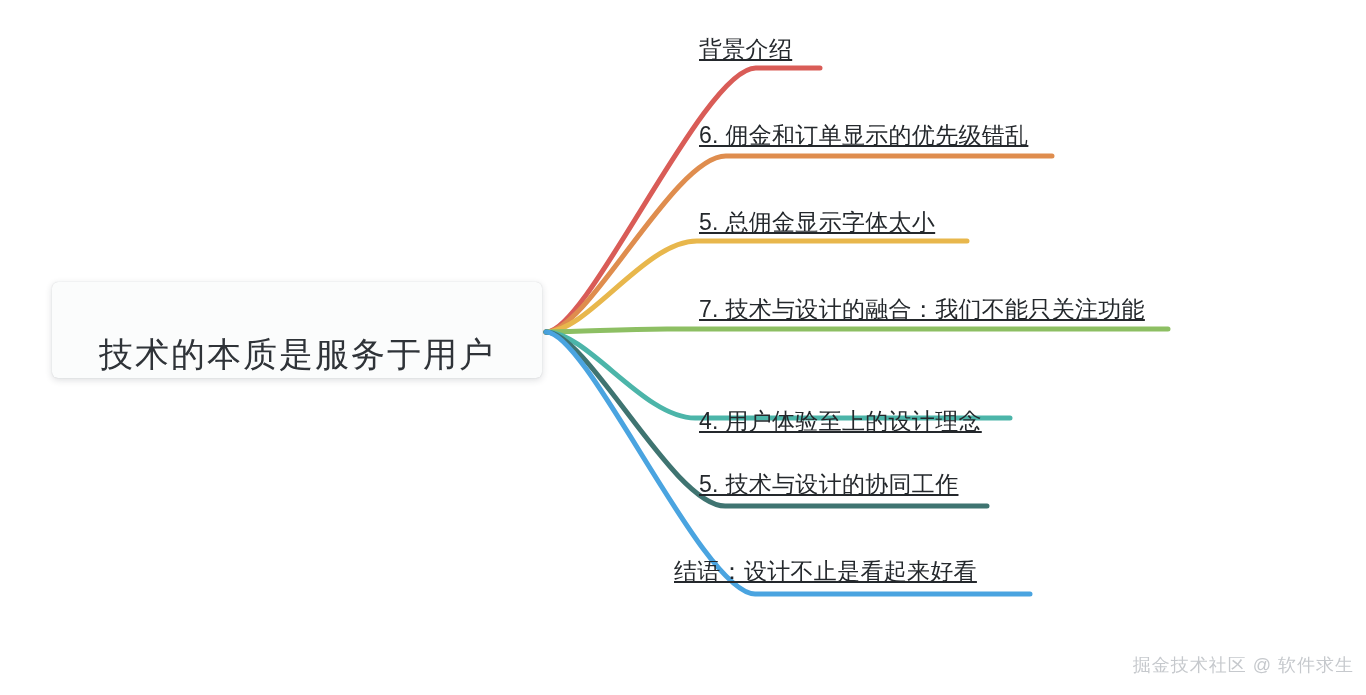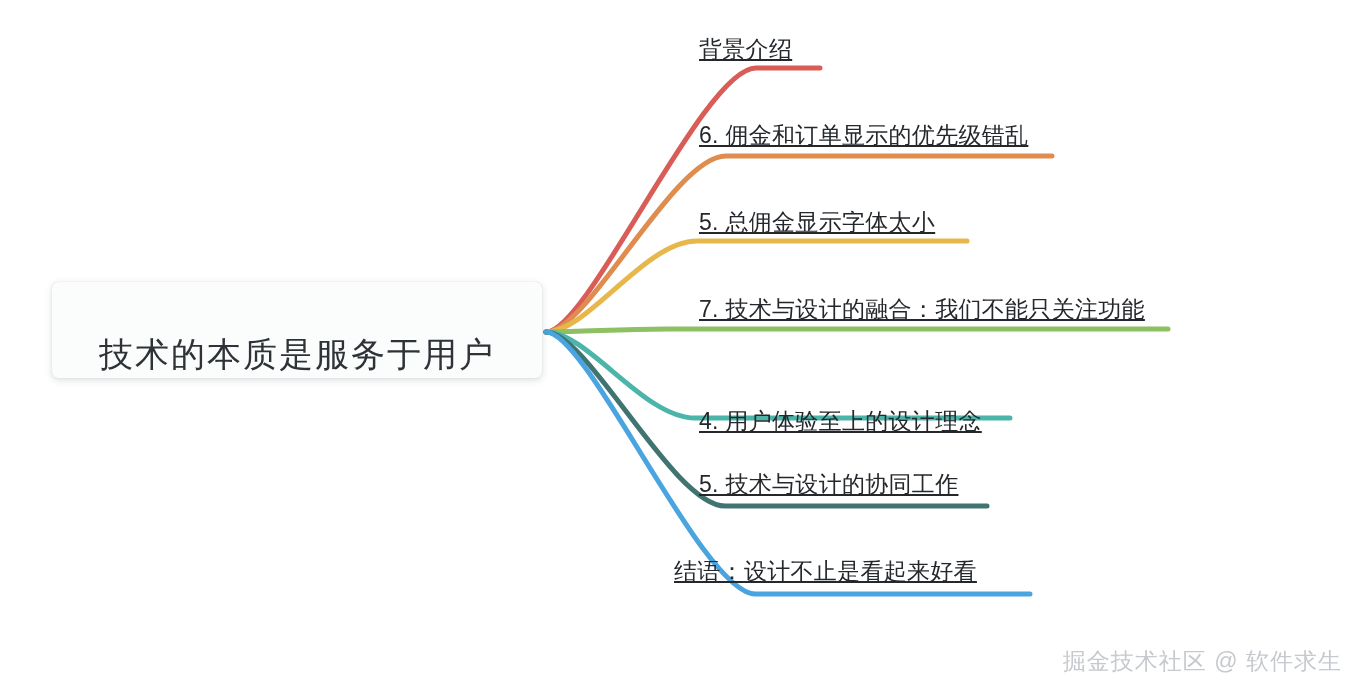"掘金技术社区 @ 软件求生" .watermark { font-size: 23px -> 18px; right: 24px -> 12px }
